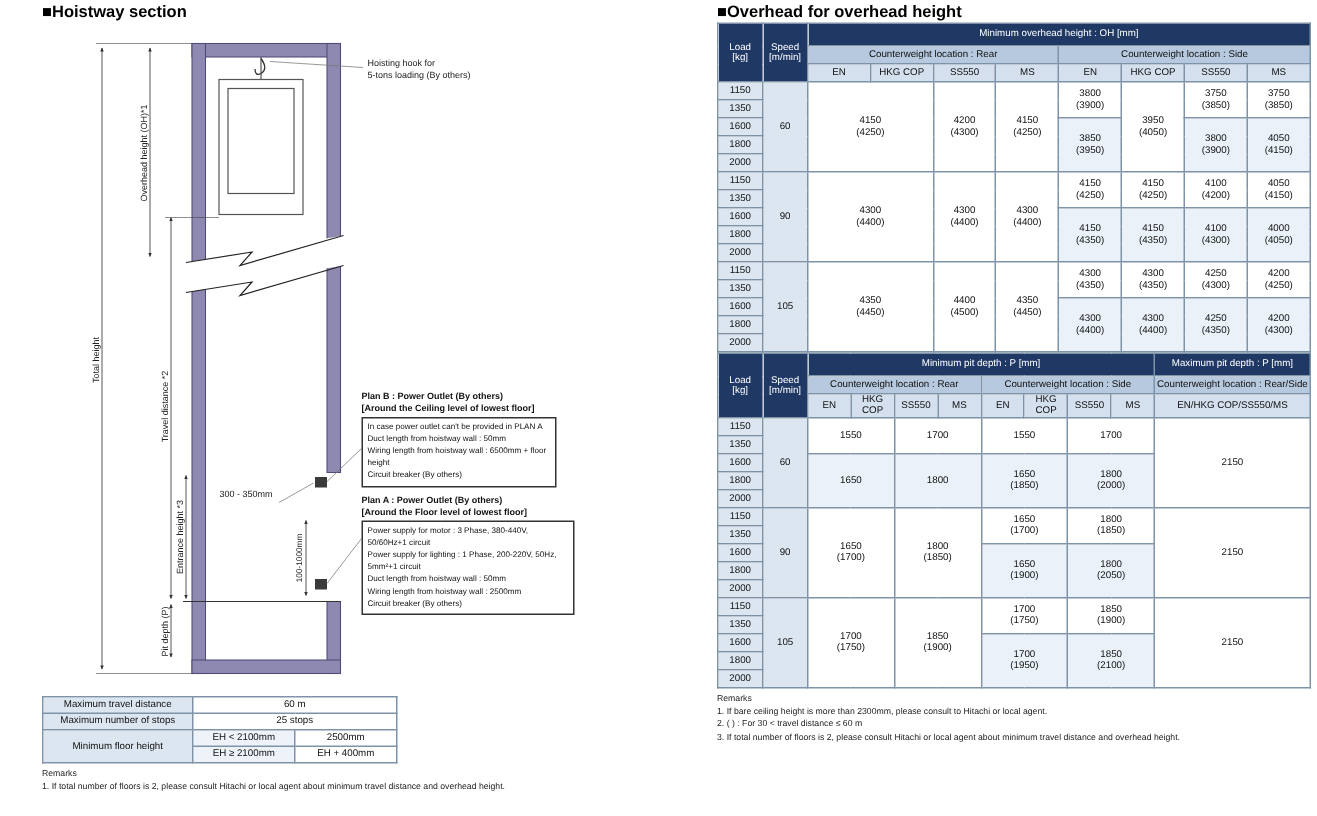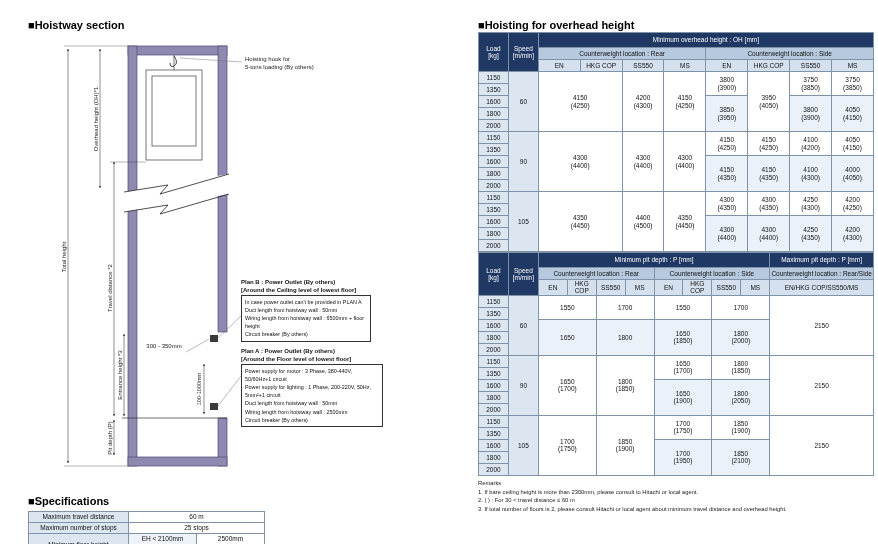"■Hoistway section" .sec-title { margin-top: 17px -> none }
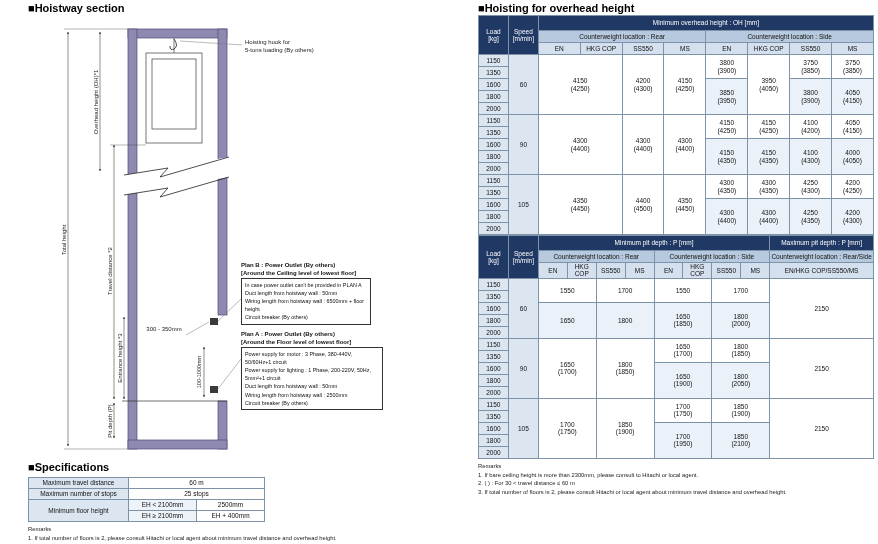"■Hoisting for overhead height" div.sec-title { text: Hoisting -> Overhead }
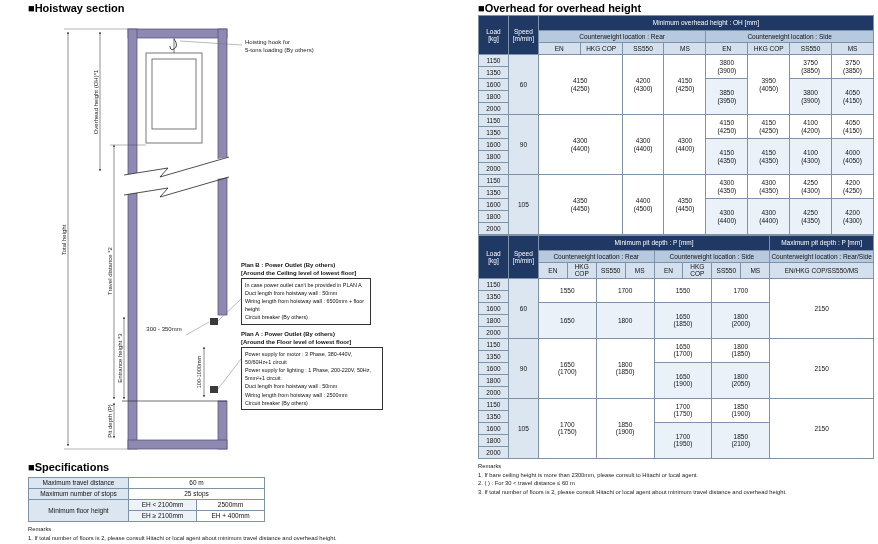"■Specifications" div.sec-title { html: <div>■Specifications</div> -> none }
